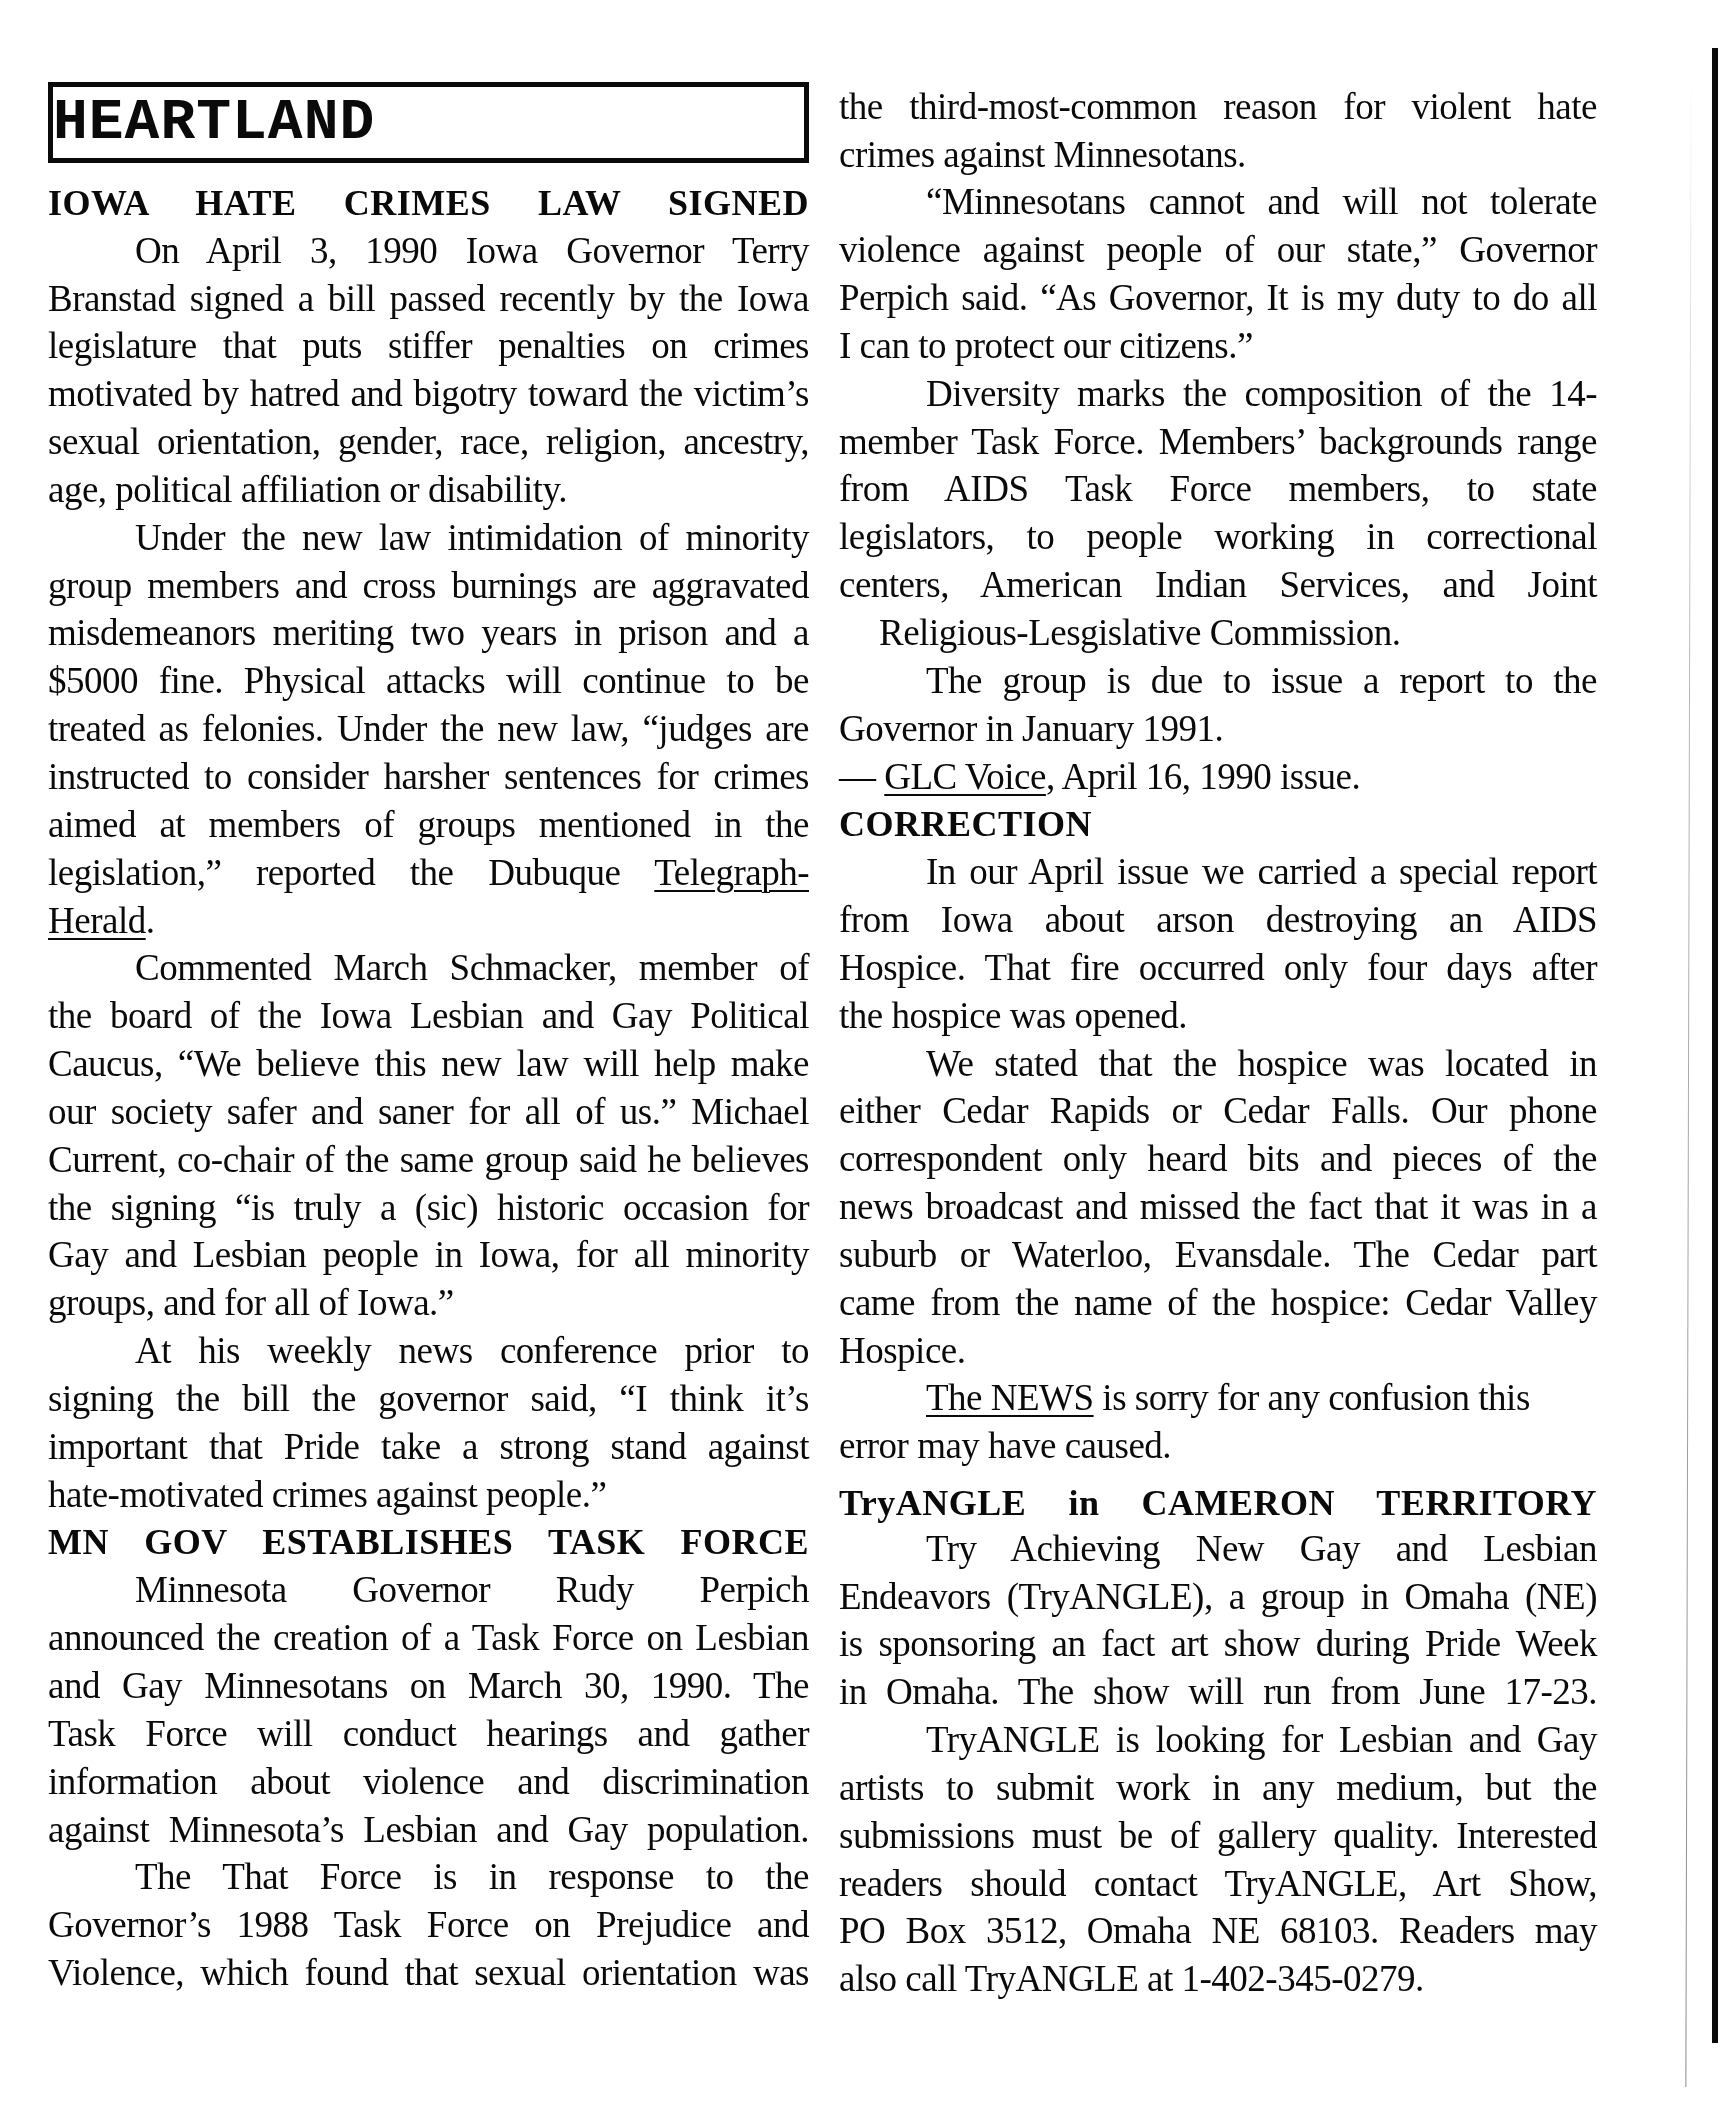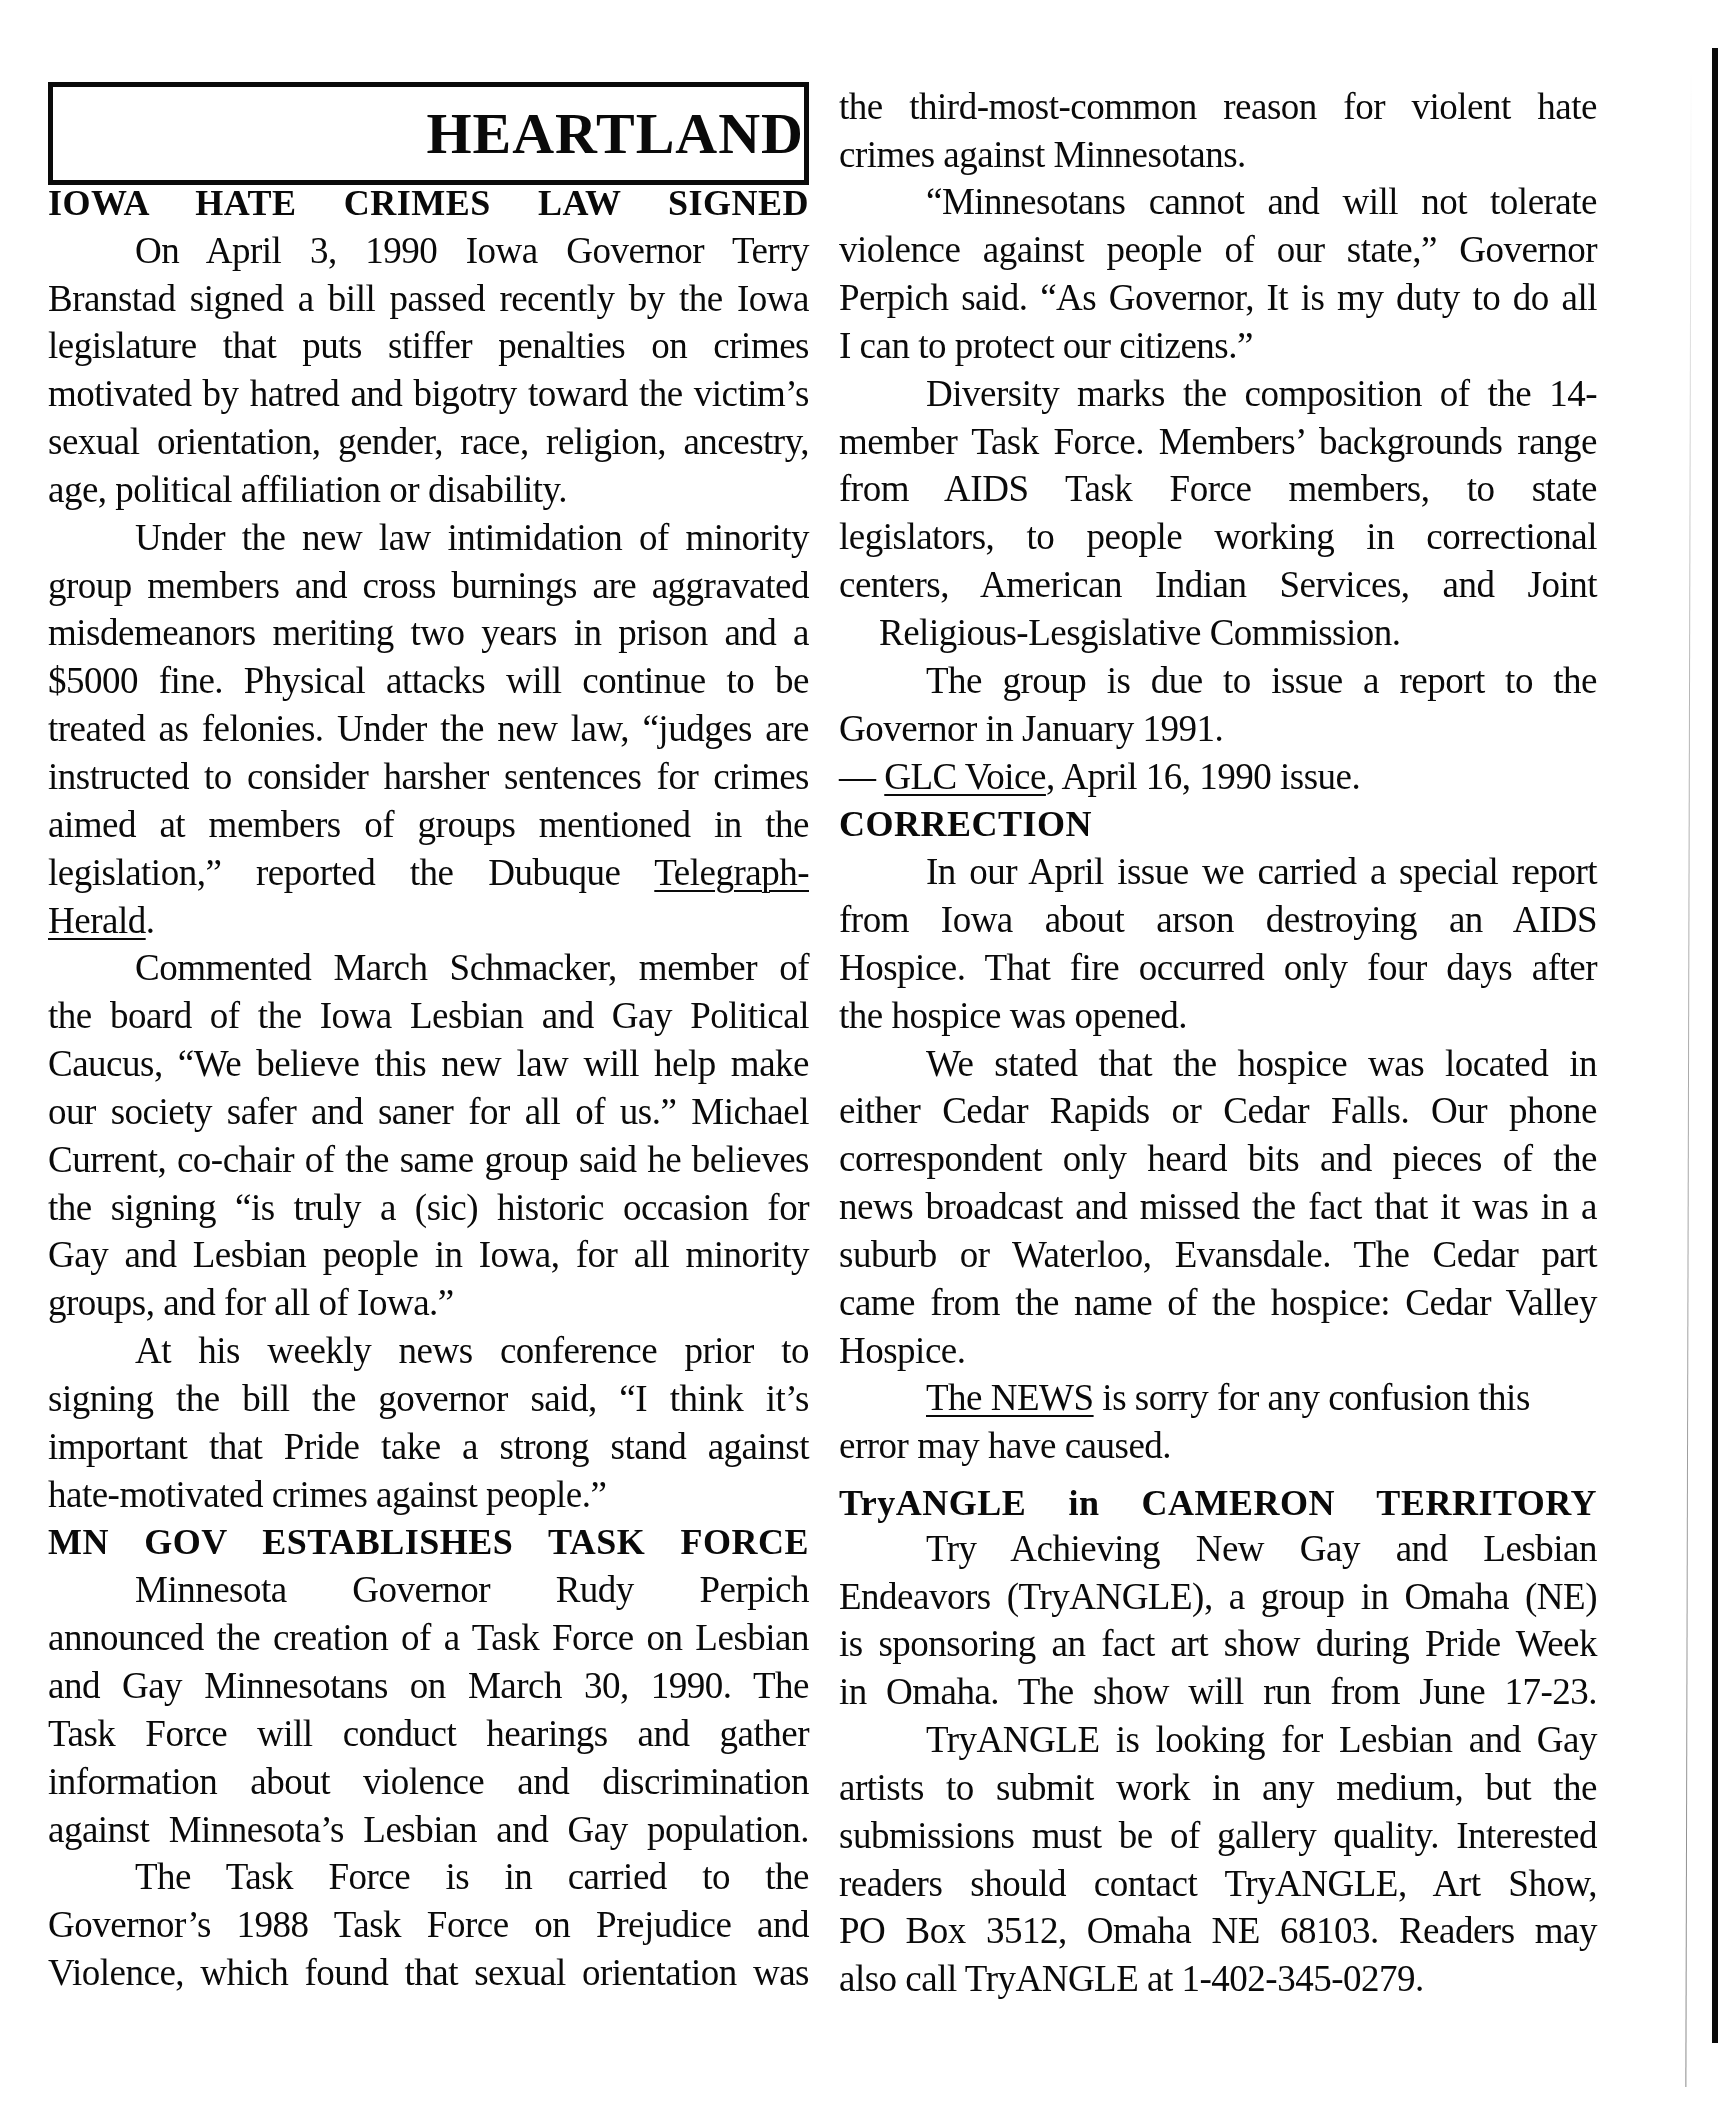"HEARTLAND" .masthead-box { font-family: none -> Liberation Mono, monospace; height: 103px -> 81px; justify-content: flex-end -> flex-start }
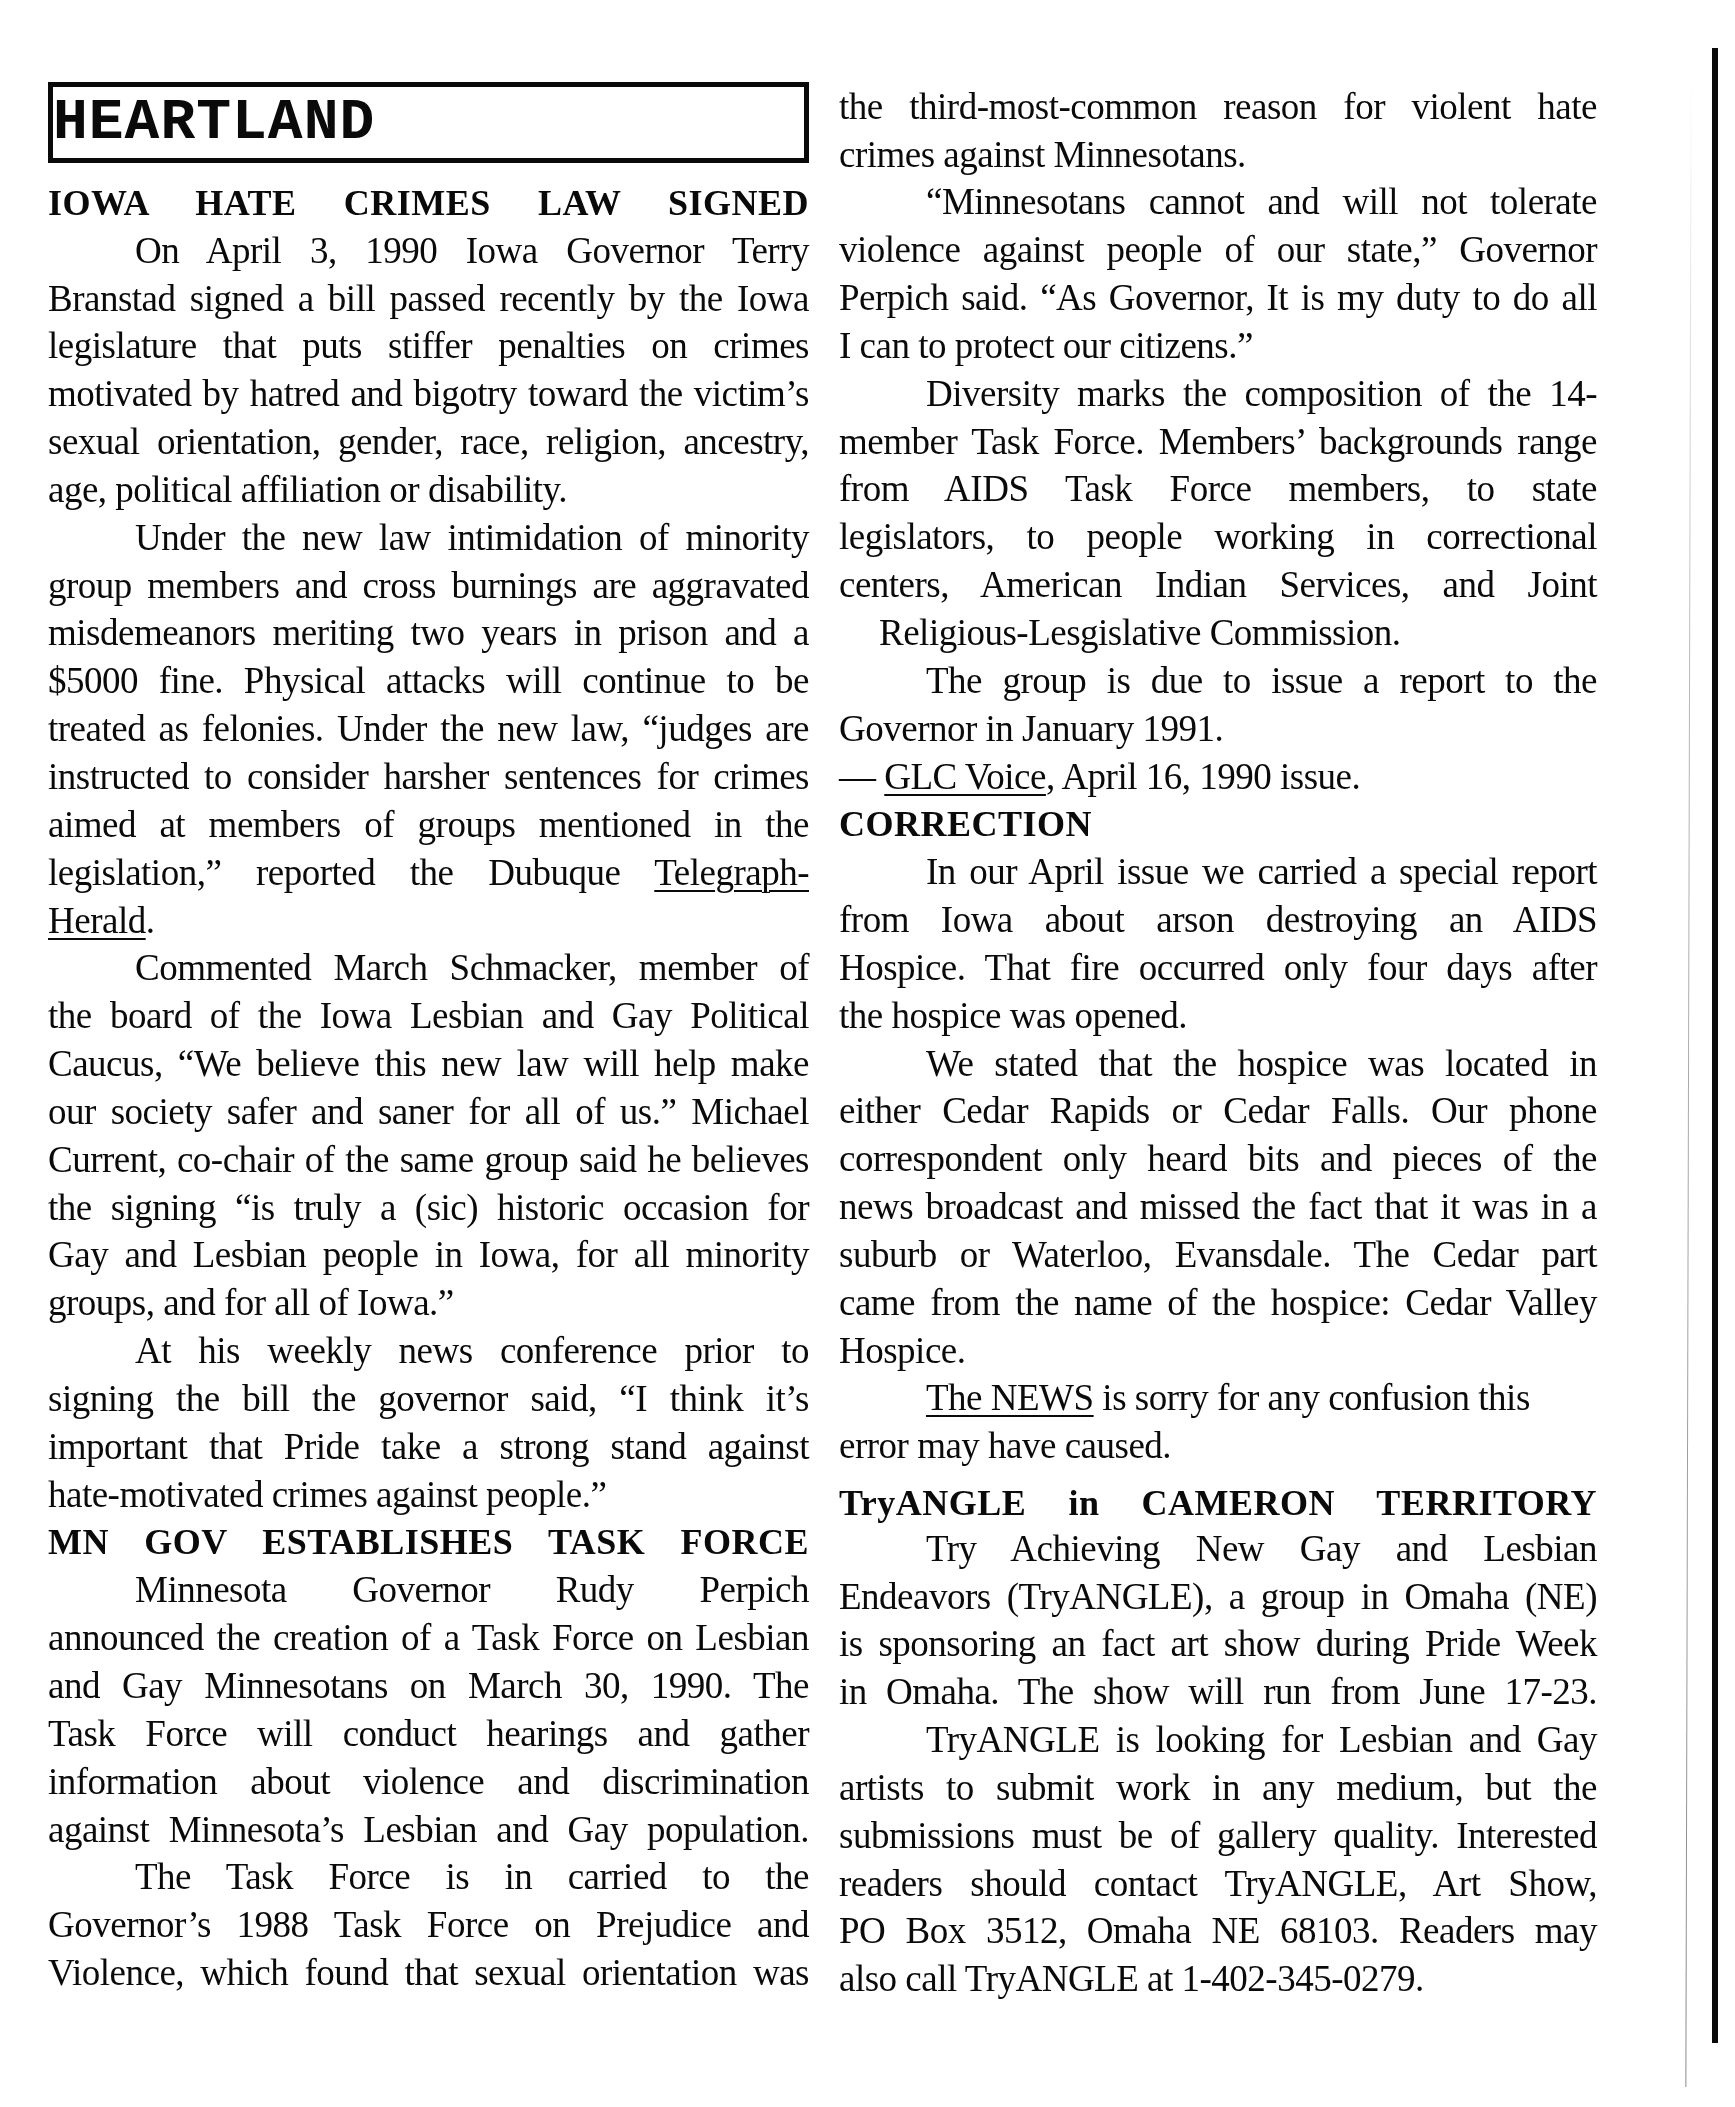"The Task Force is in" span { text: Task Force is in carried -> That Force is in response }
